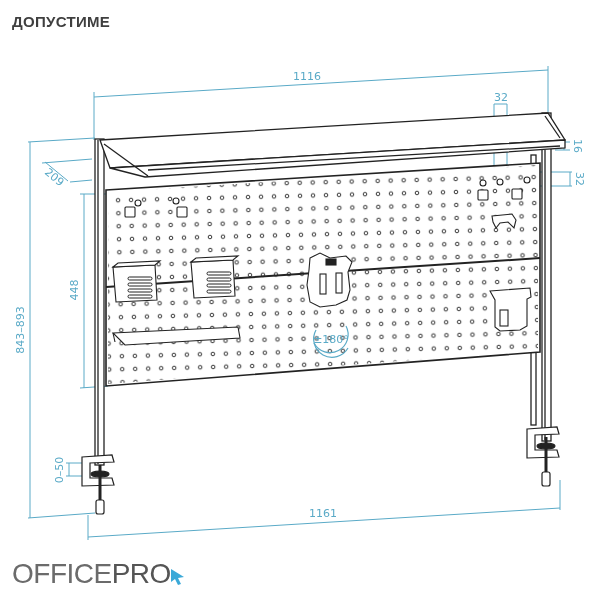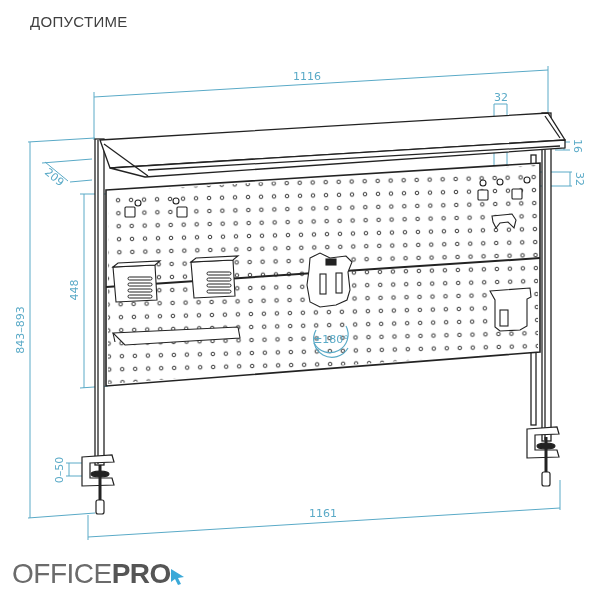"ДОПУСТИМЕ" .caption { font-weight: none -> bold; left: 30px -> 12px }
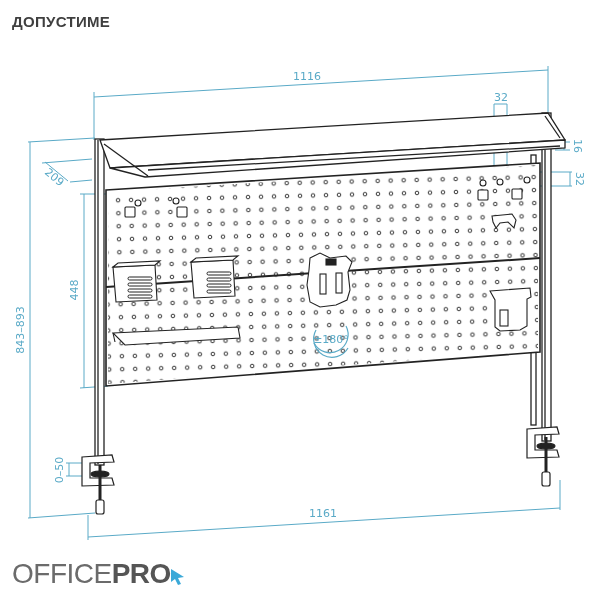"PRO" .logo .bold { font-weight: bold -> normal }
